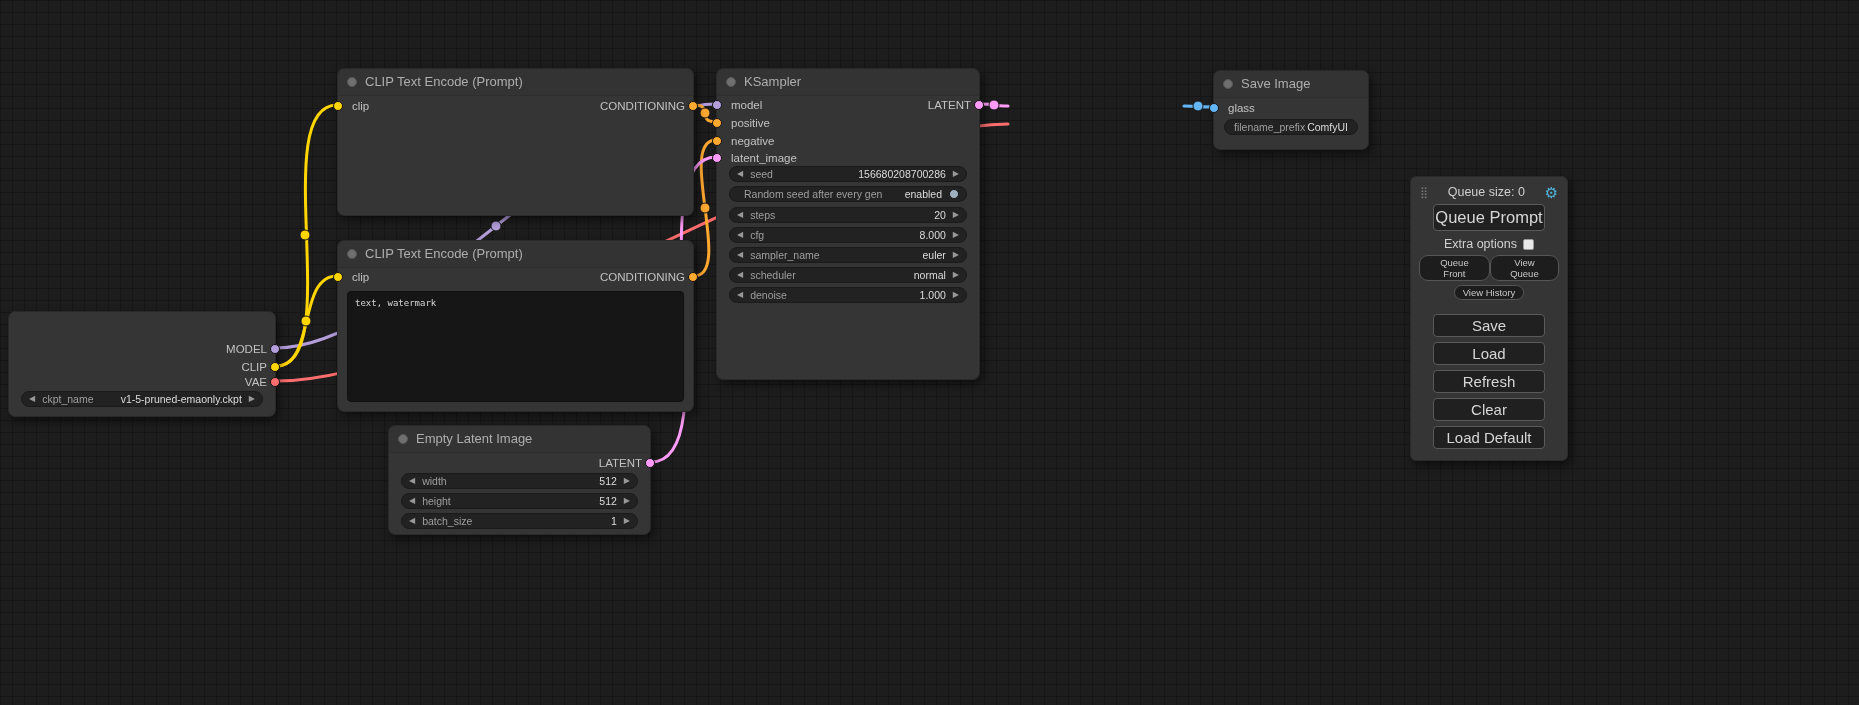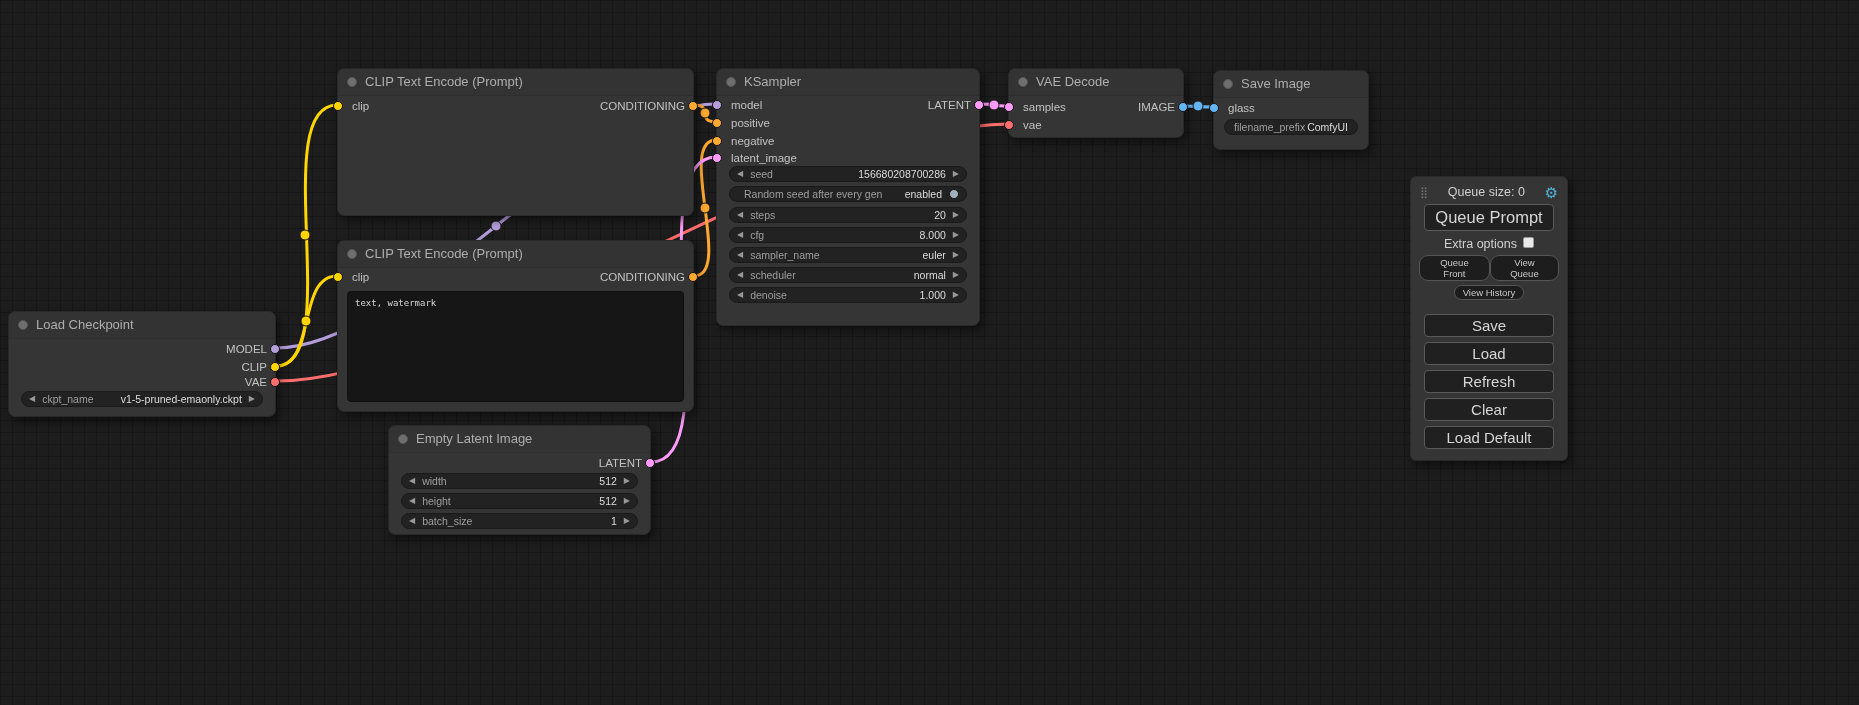"KSampler" div.node { height: 258px -> 312px }
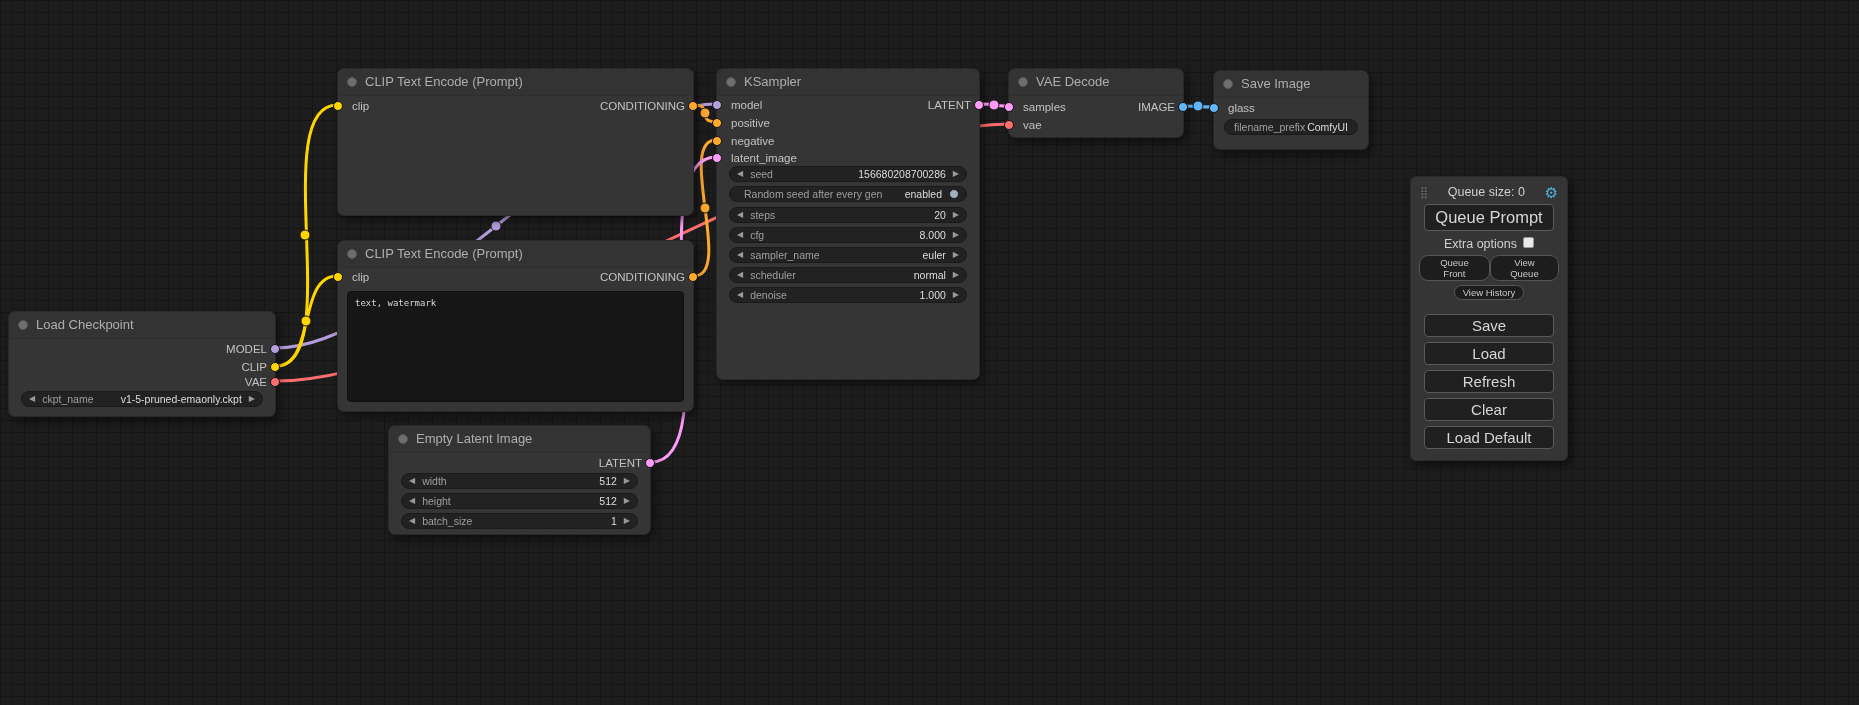"VAE Decode" div.node { html: <div> <div> <span></span> <span>VAE Decode</span> </div> <div>samples</div> <div>vae</div> <div>IMAGE</div> <span></span> <span></span> <span></span> </div> -> none }
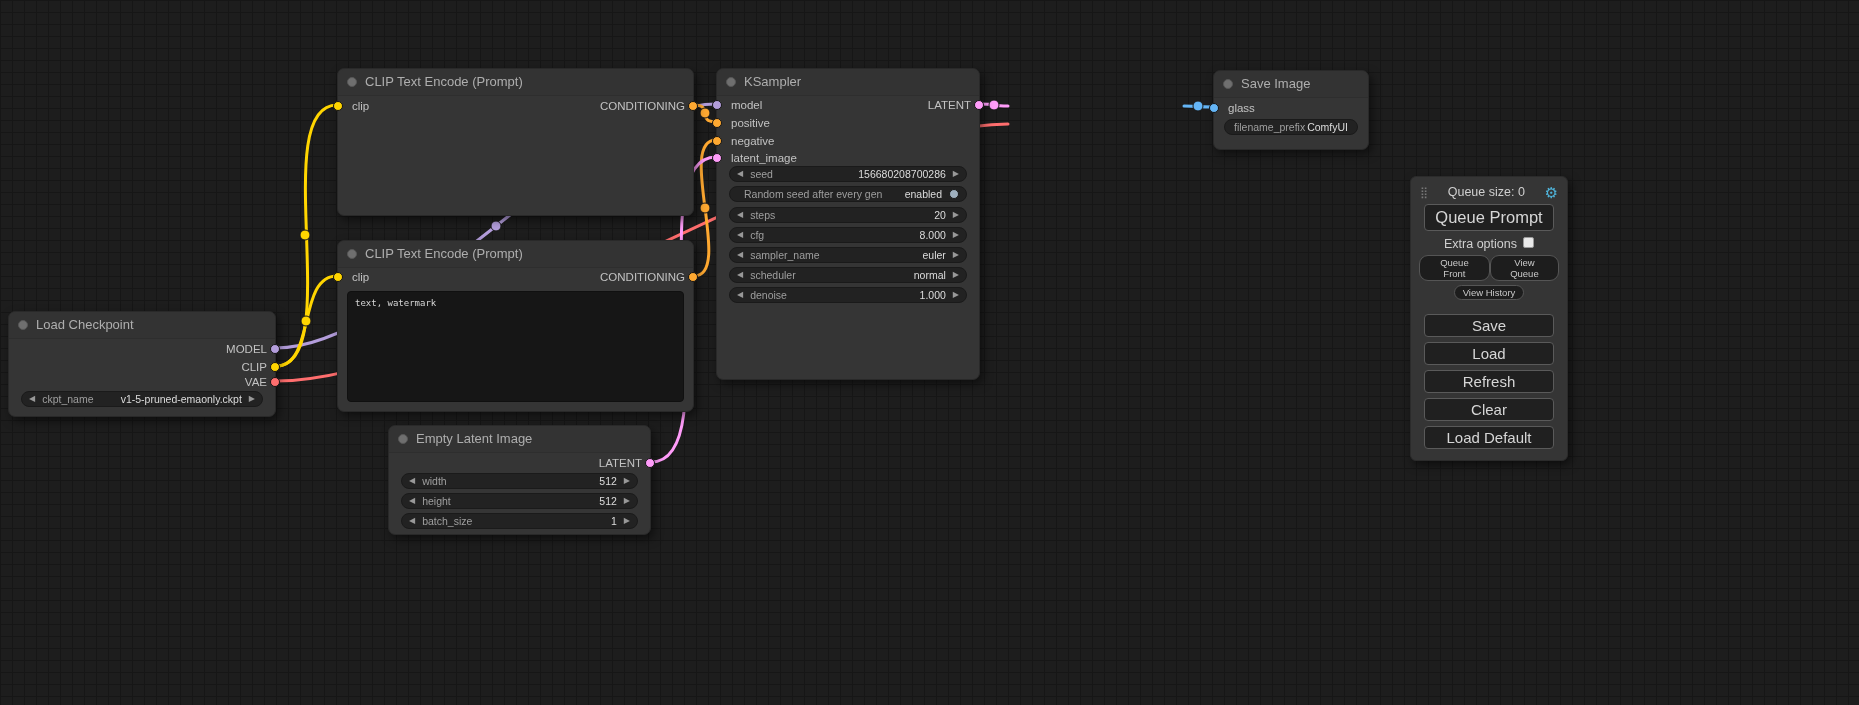"Queue Prompt" .btn { width: 130px -> 112px }
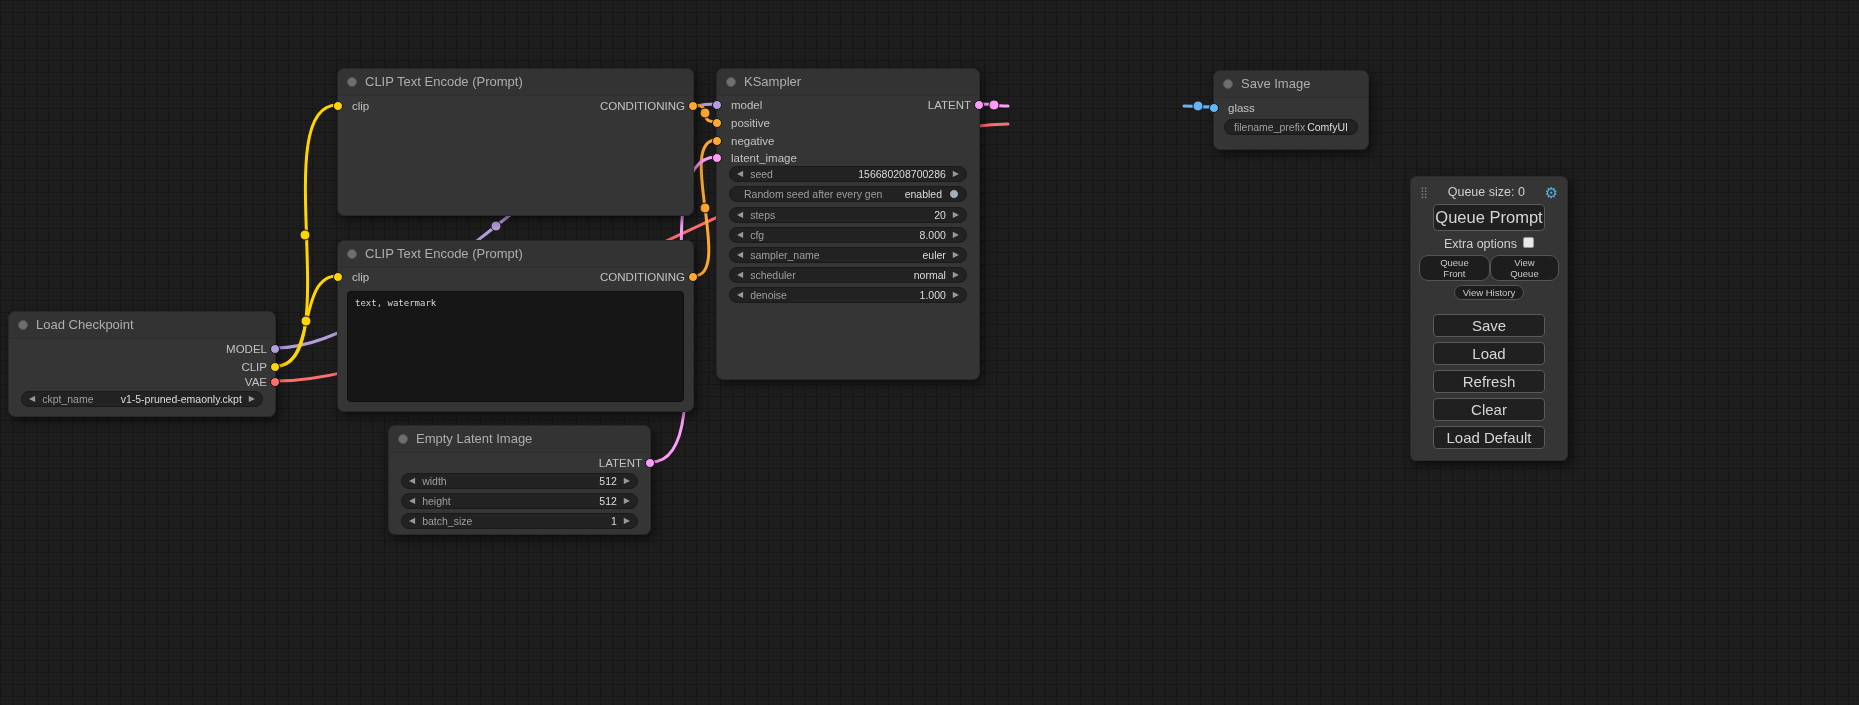"Extra options" .extra { align-items: none -> center }
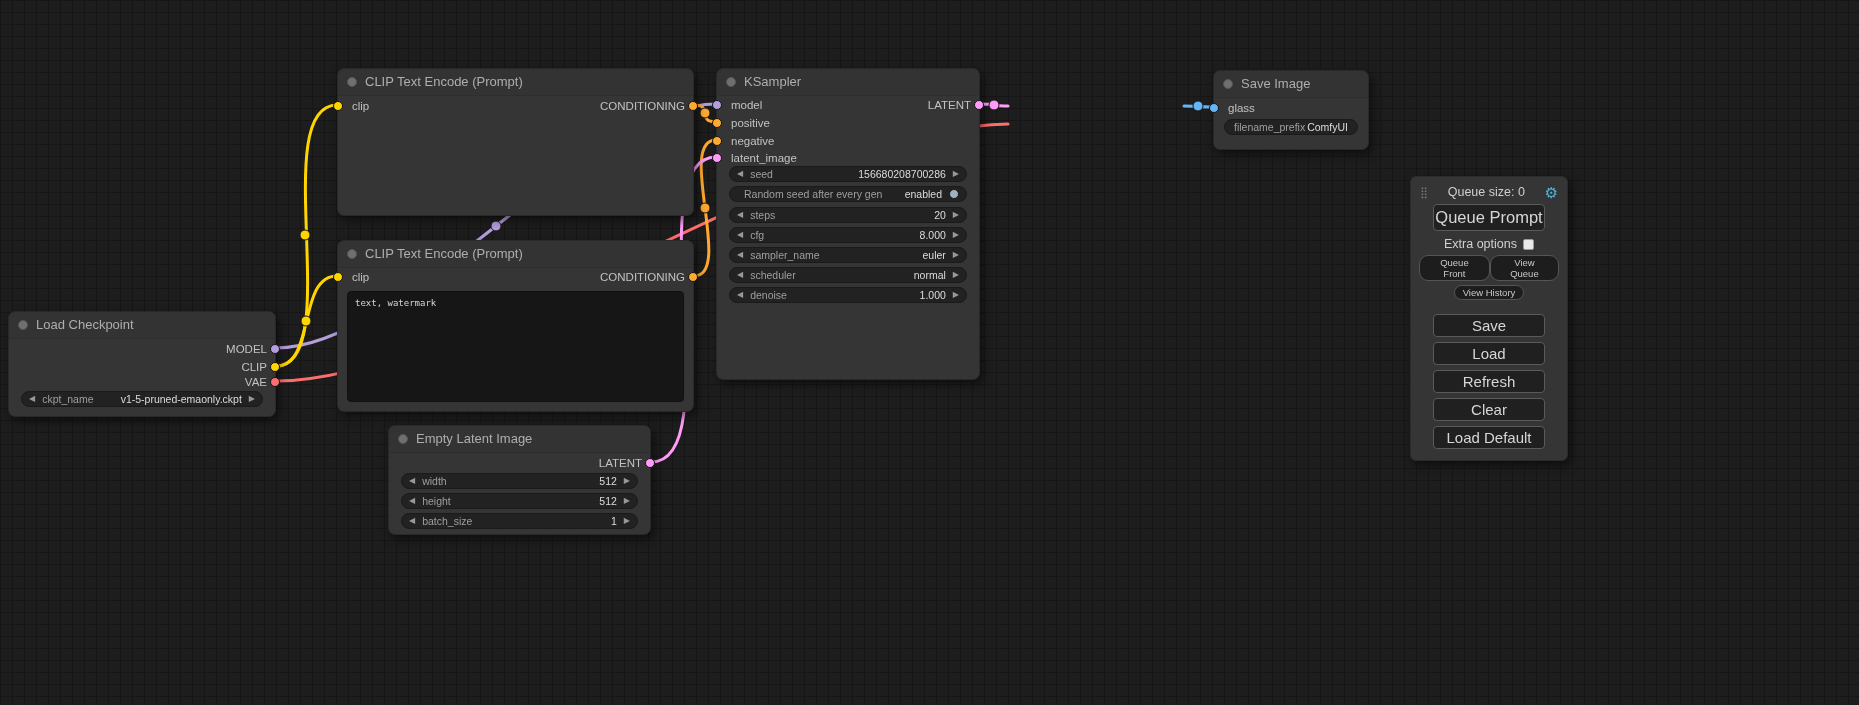"Load Checkpoint" div.node-title { html: <div> <span></span> <span>Load Checkpoint</span> </div> -> none }
